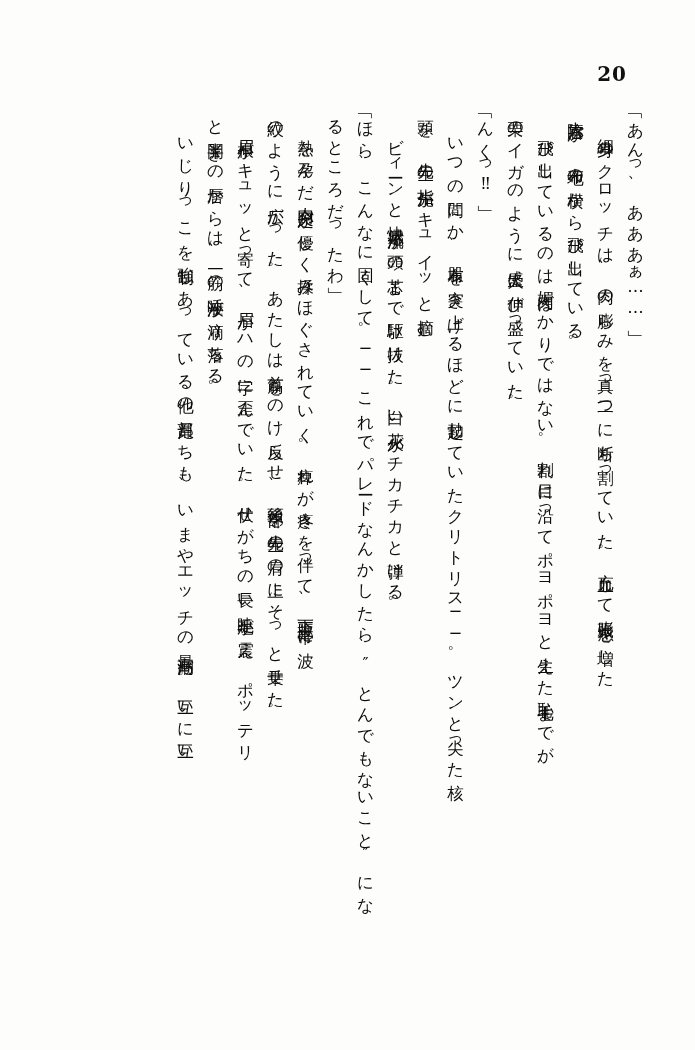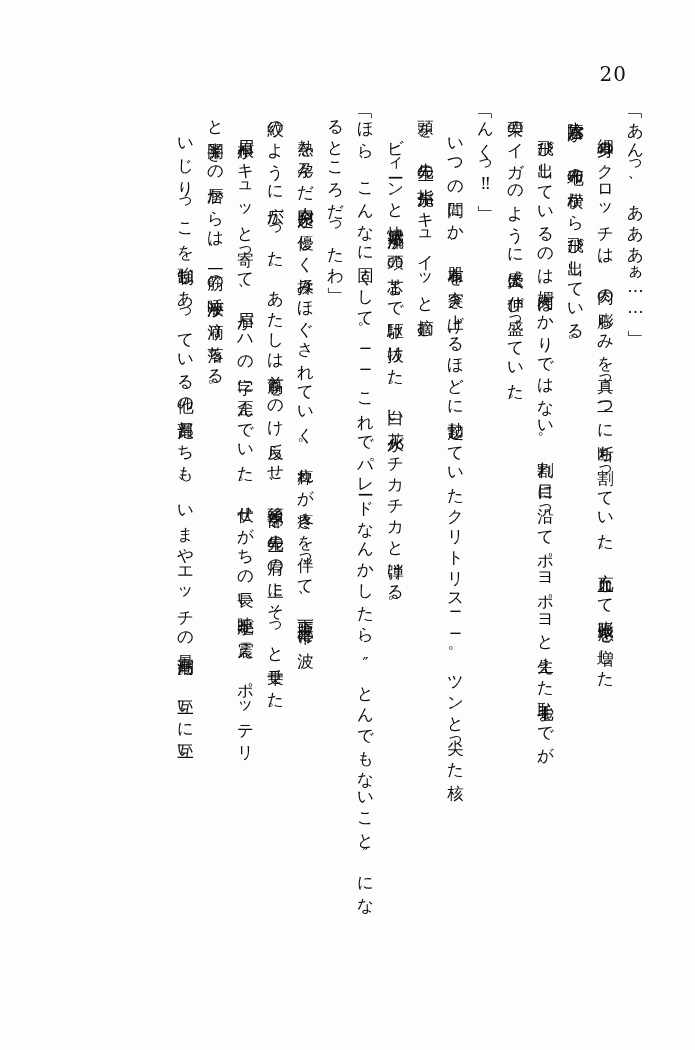"20" .page-number { font-weight: none -> bold }
